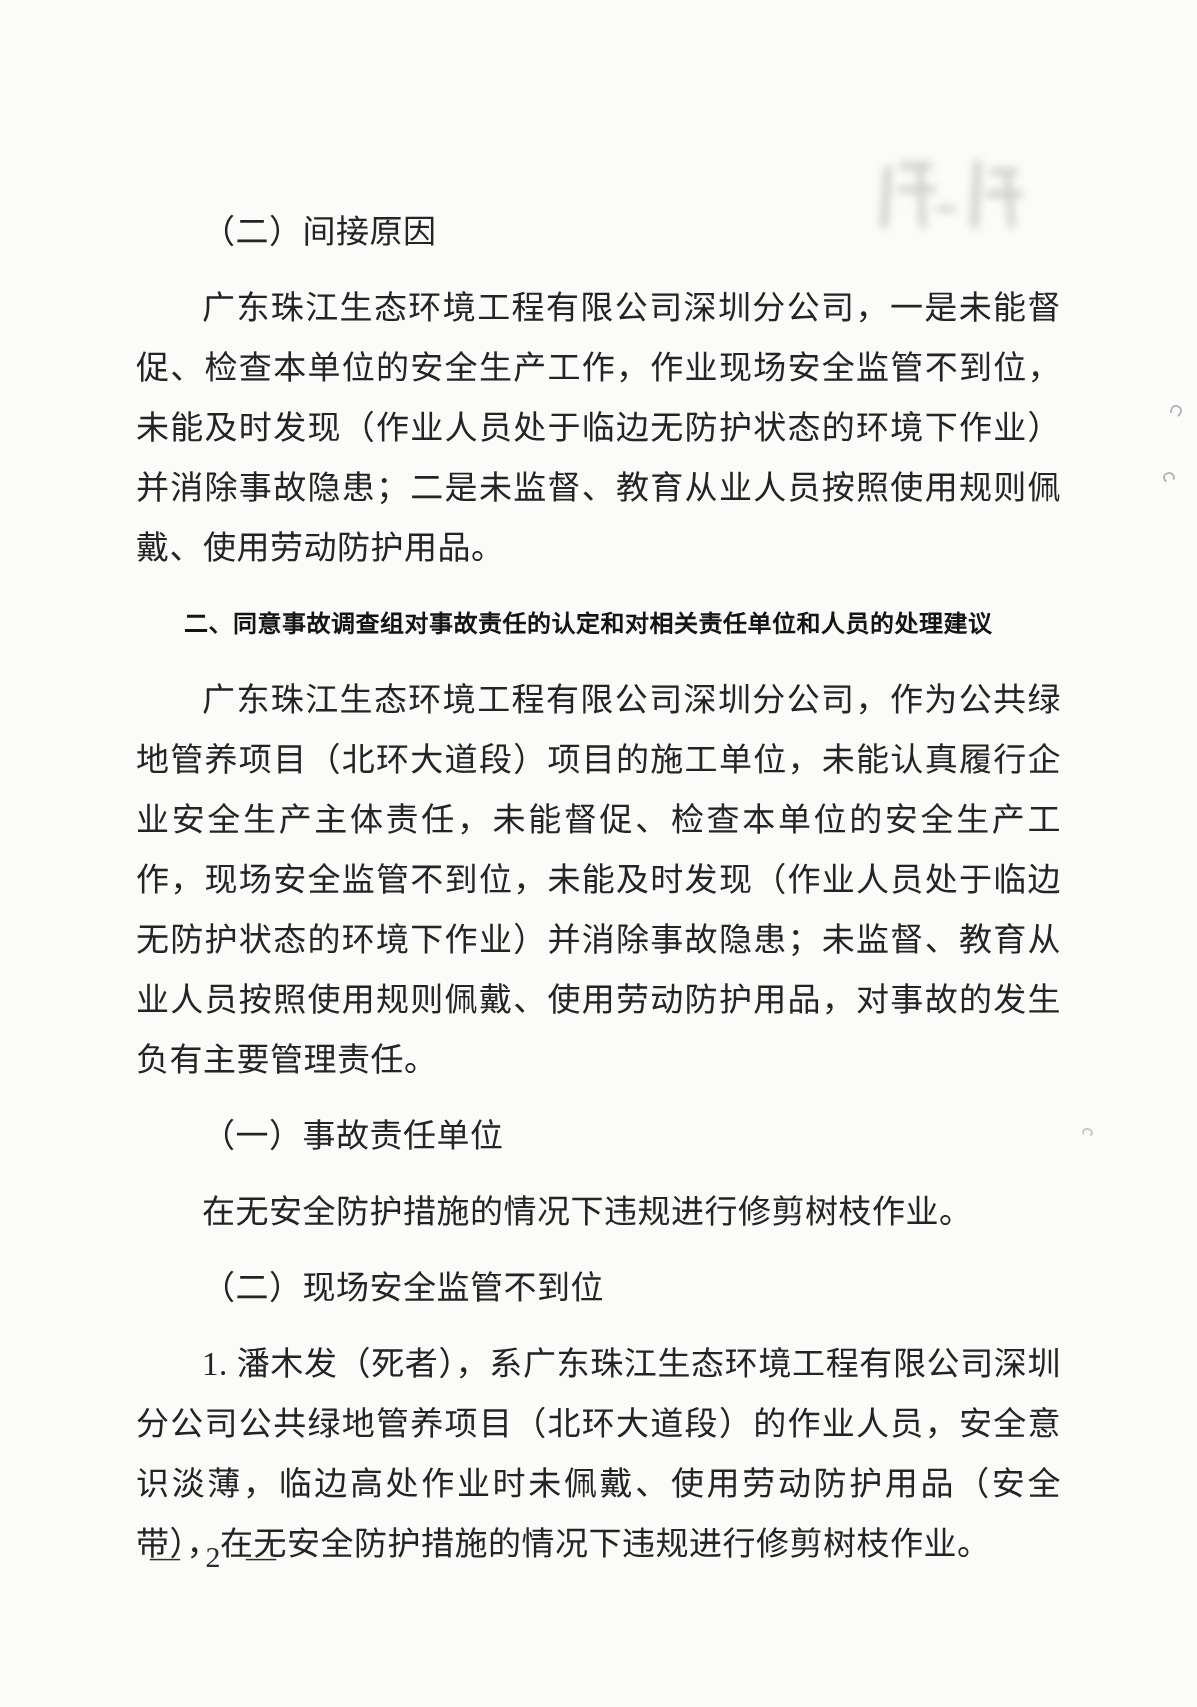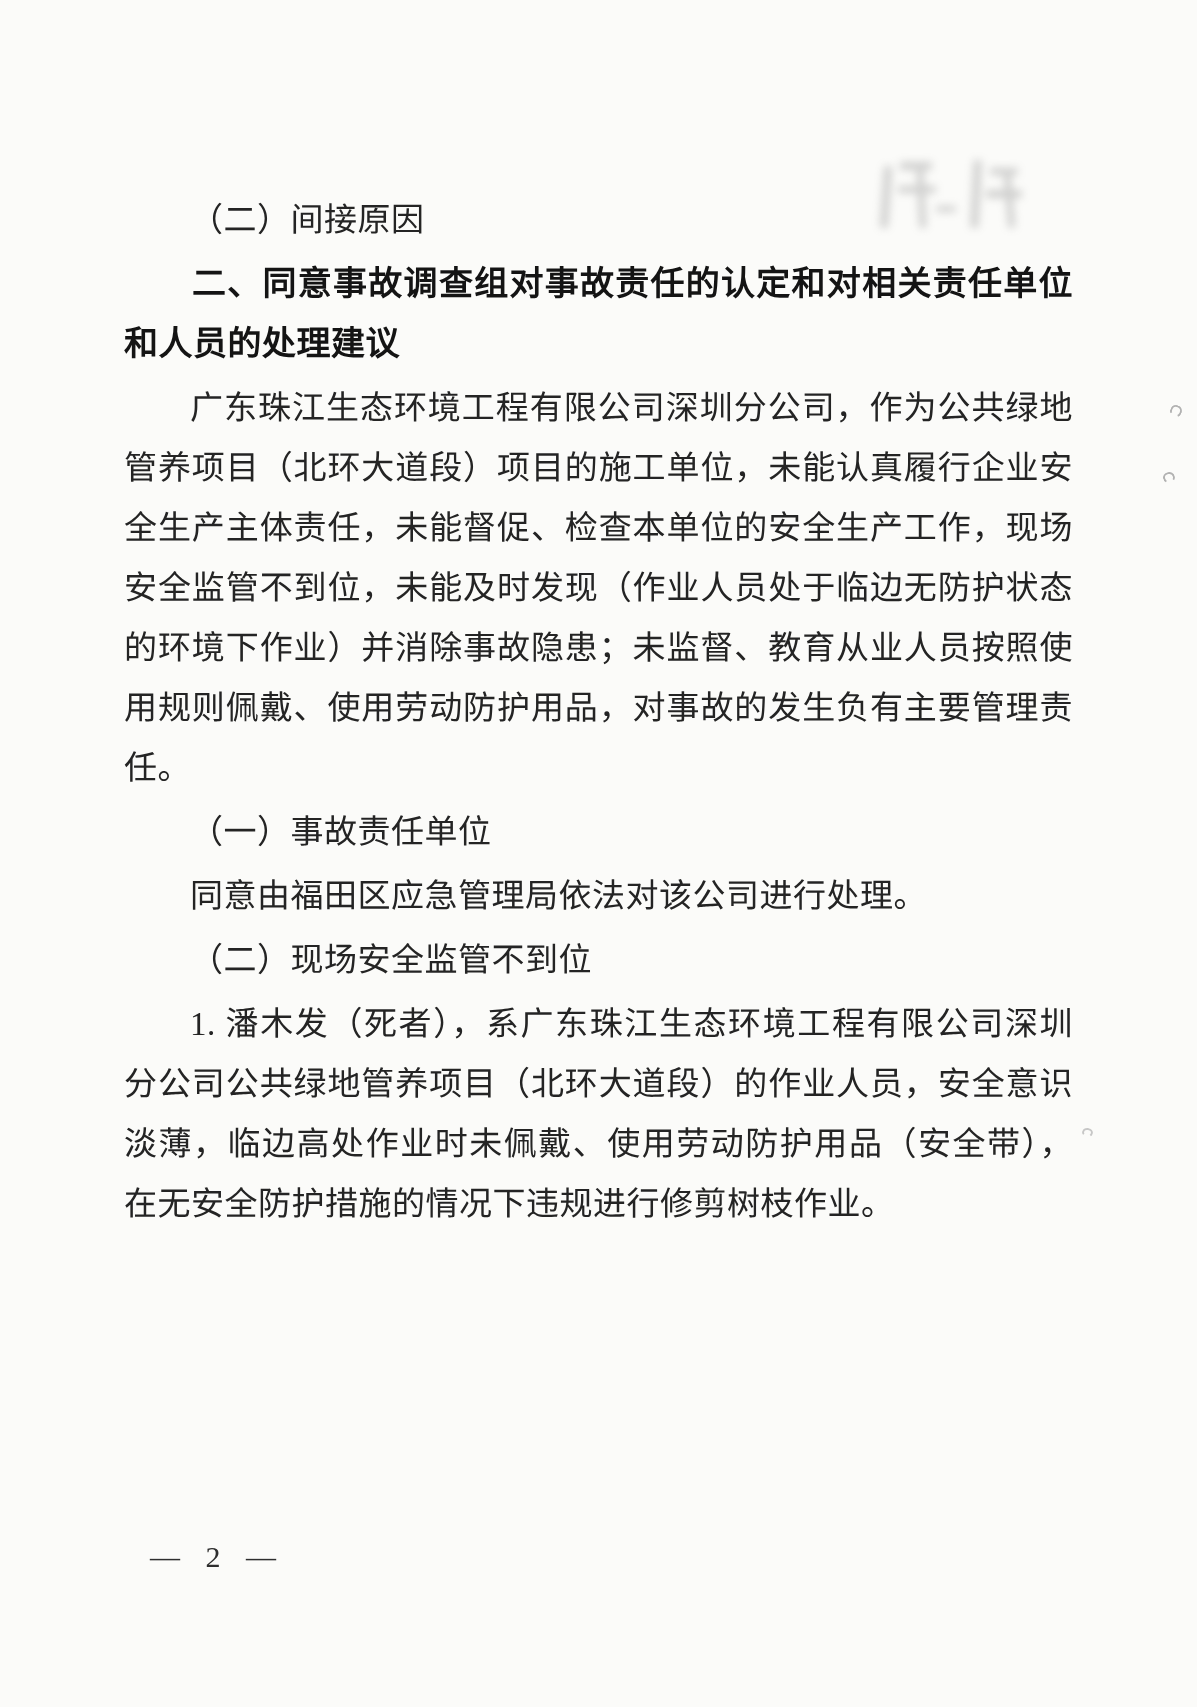"（二）间接原因" .para { margin: 4px -> 16px }
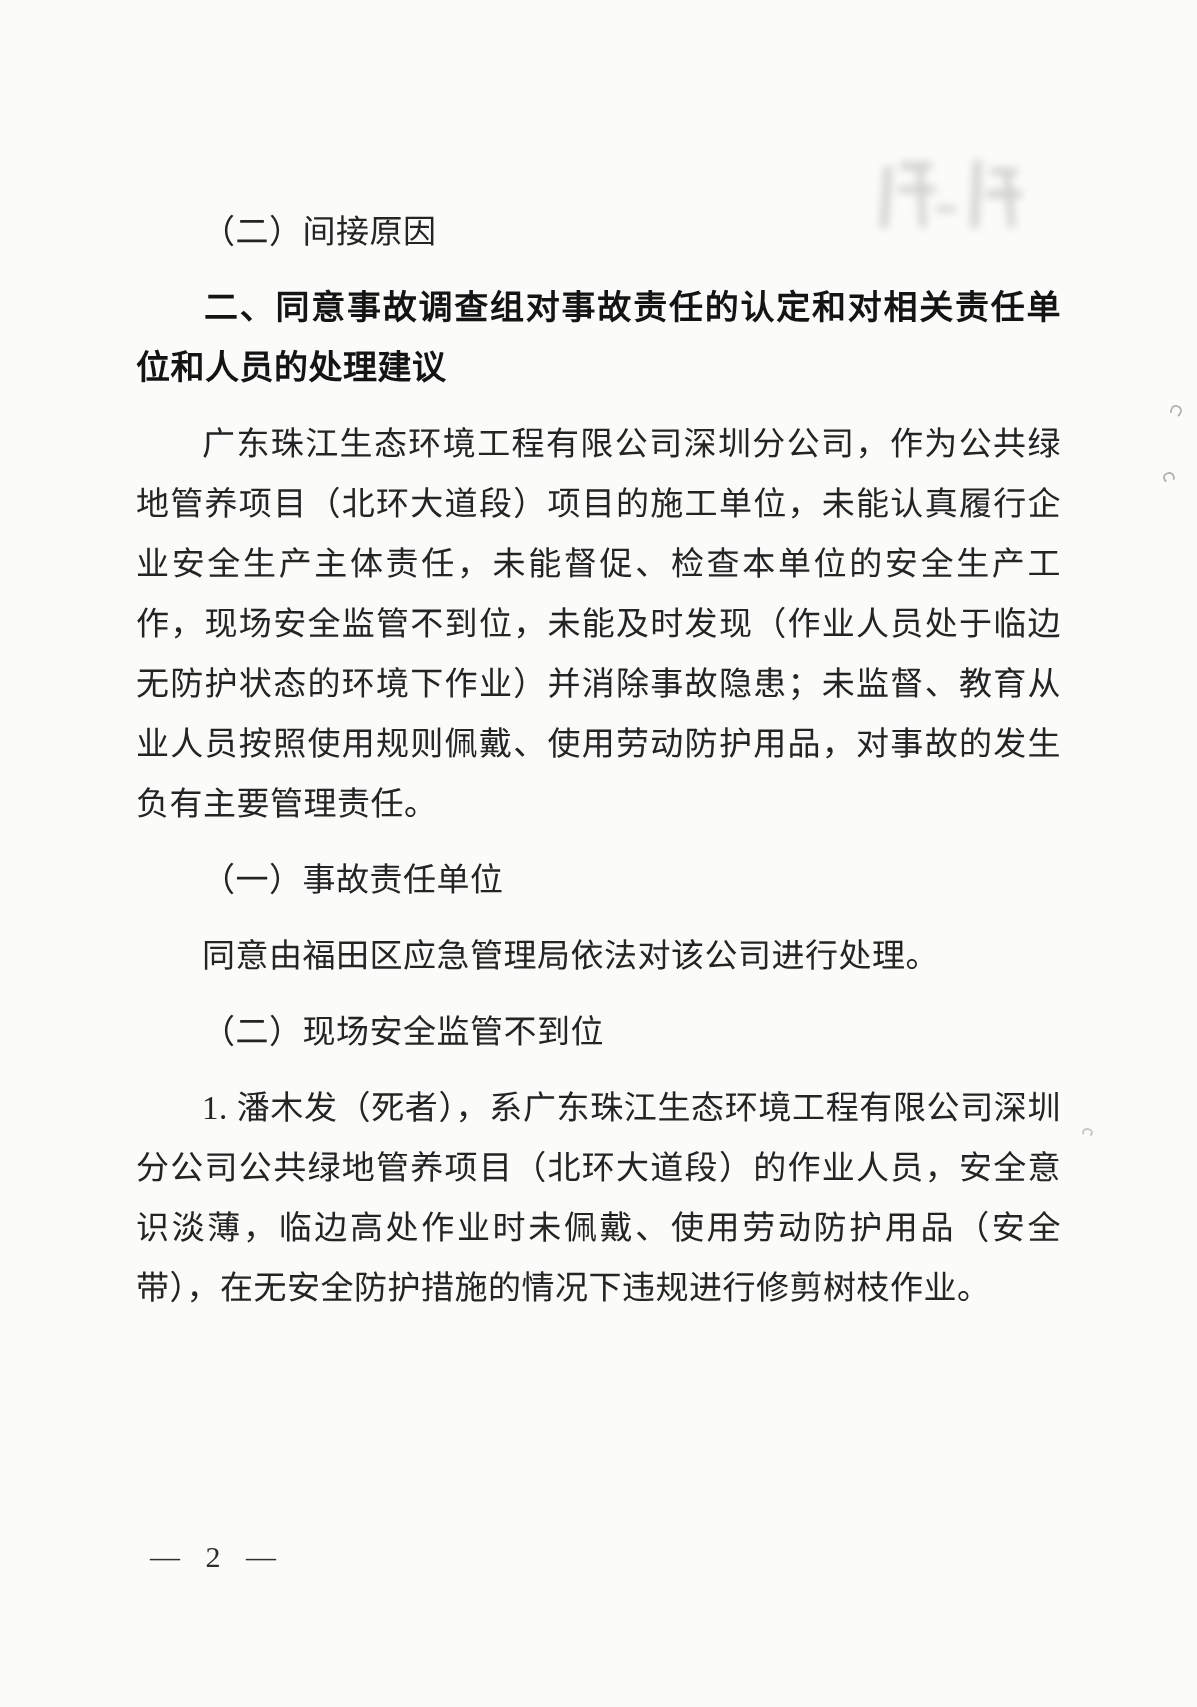"广东珠江生态环境工程有限公司深圳分公司，一是未能督促、检查本单位的安全生产工作，" p.para { html: none -> <p>广东珠江生态环境工程有限公司深圳分公司，一是未能督促、检查本单位的安全生产工作，作业现场安全监管不到位，未能及时发现（作业人员处于临边无防护状态的环境下作业）并消除事故隐患；二是未监督、教育从业人员按照使用规则佩戴、使用劳动防护用品。</p> }
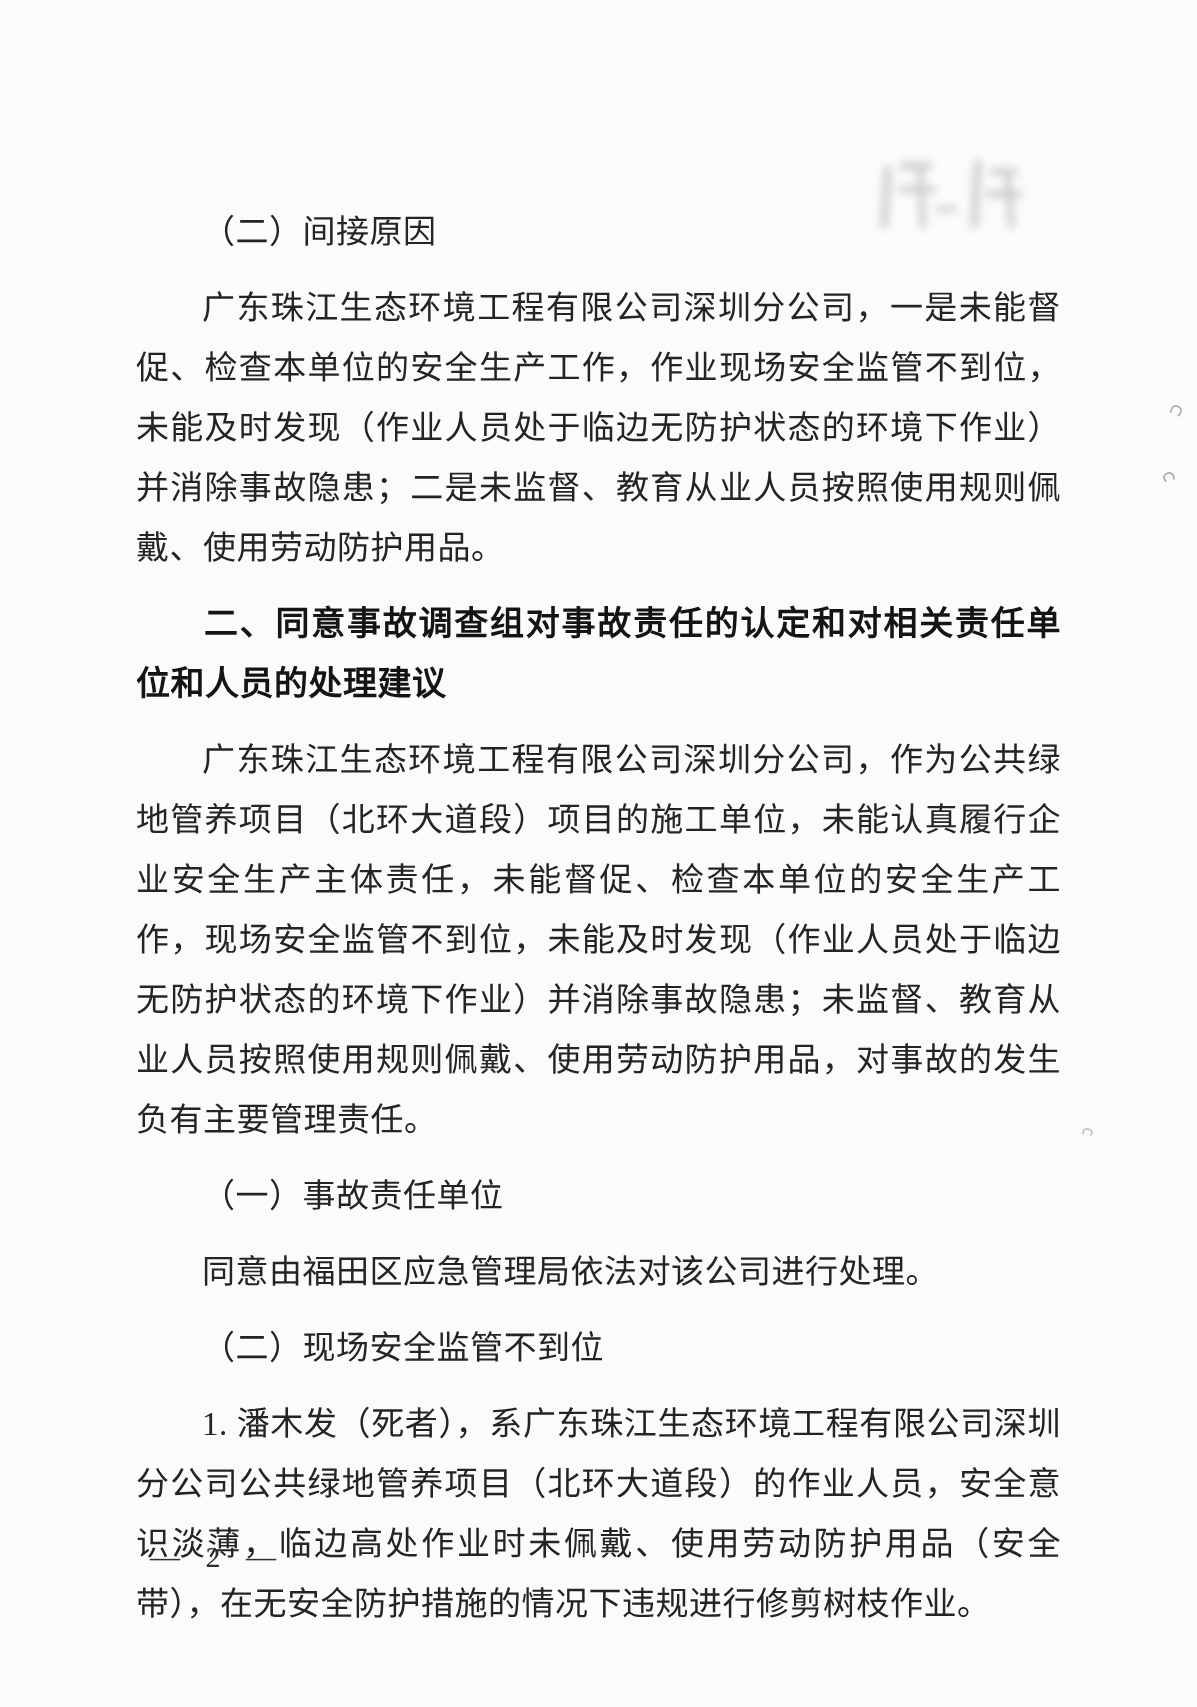"二、同意事故调查组对事故责任的认定和对相关责任单位和人员的处理建议" .para.heading { font-size: 34px -> 24px }
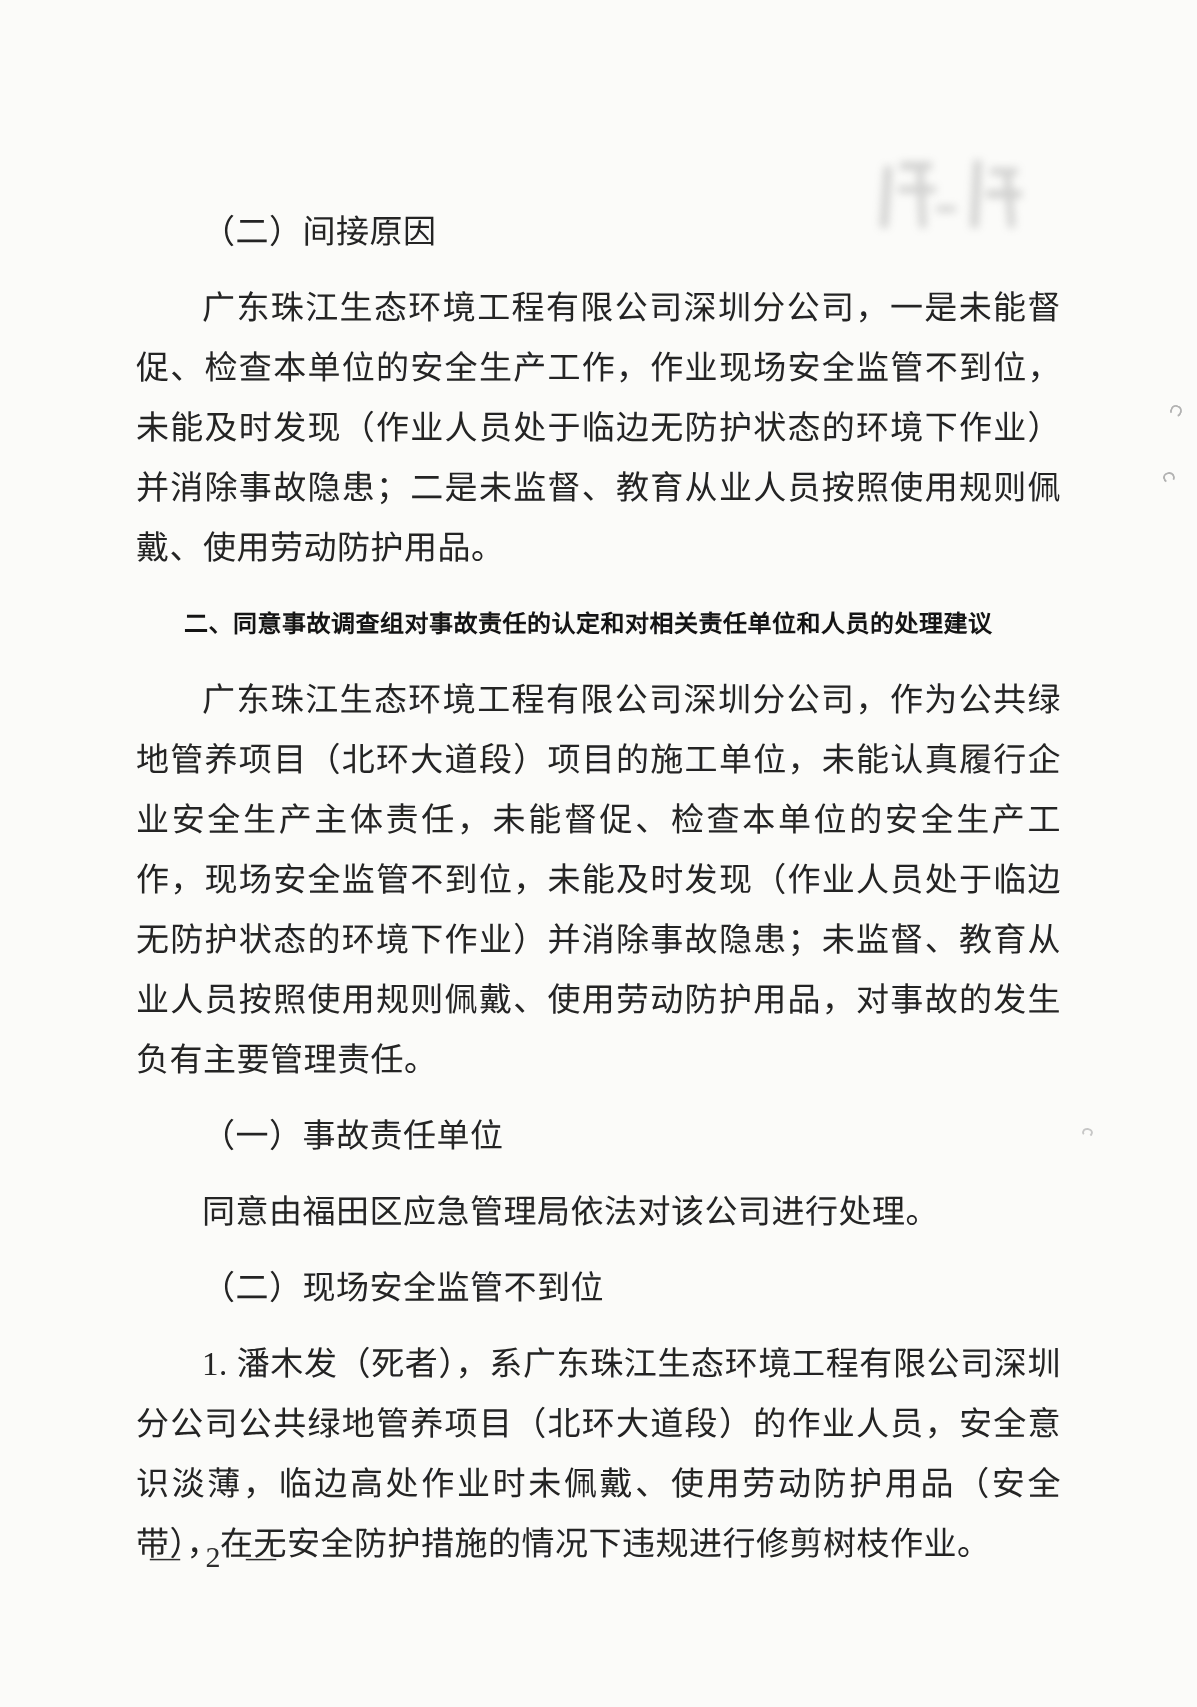"同意由福田区应急管理局依法对该公司进行处理。" p.para { text: 同意由福田区应急管理局依法对该公司进行处理 -> 在无安全防护措施的情况下违规进行修剪树枝作业 }
